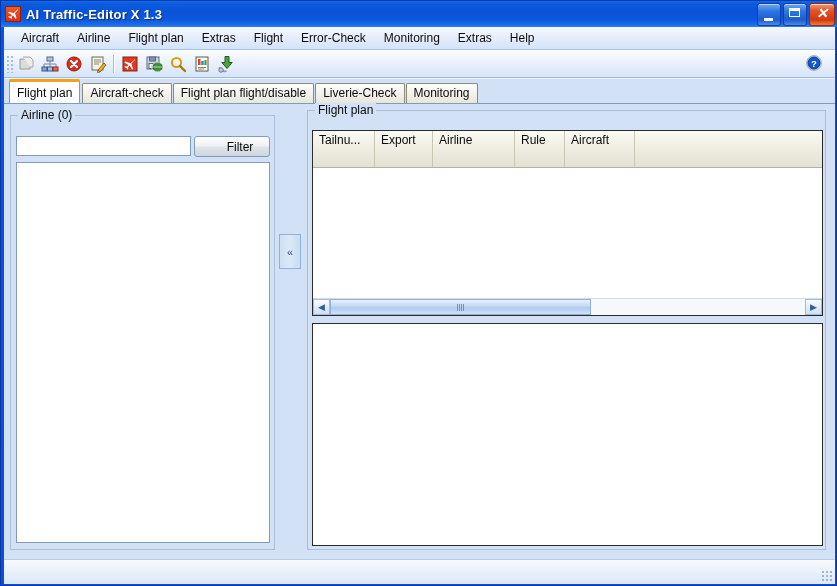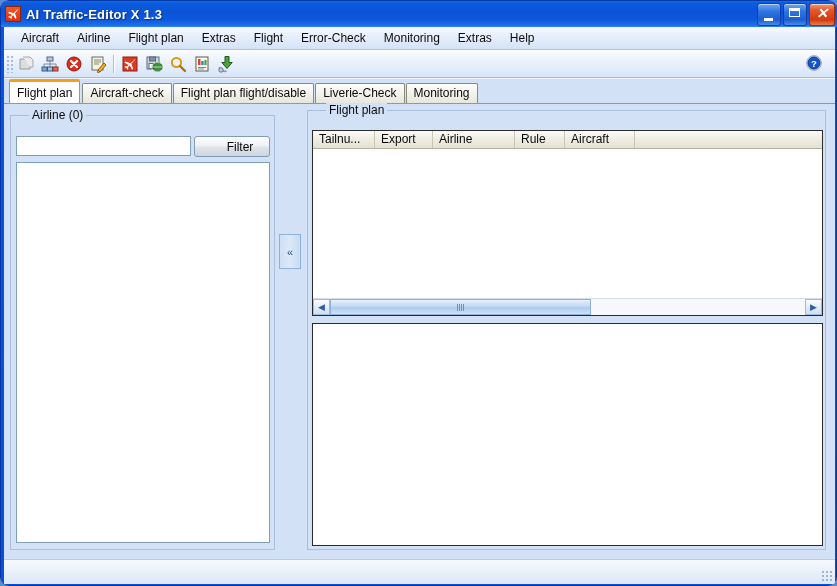"AI Traffic-Editor X 1.3" #app { border-radius: 9px -> none }
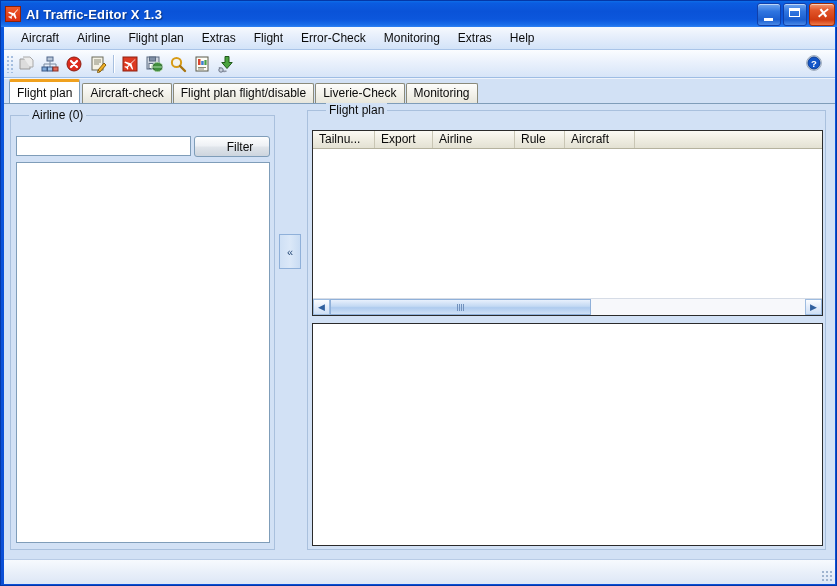"Airline (0)" .gb-label { left: 18px -> 7px }
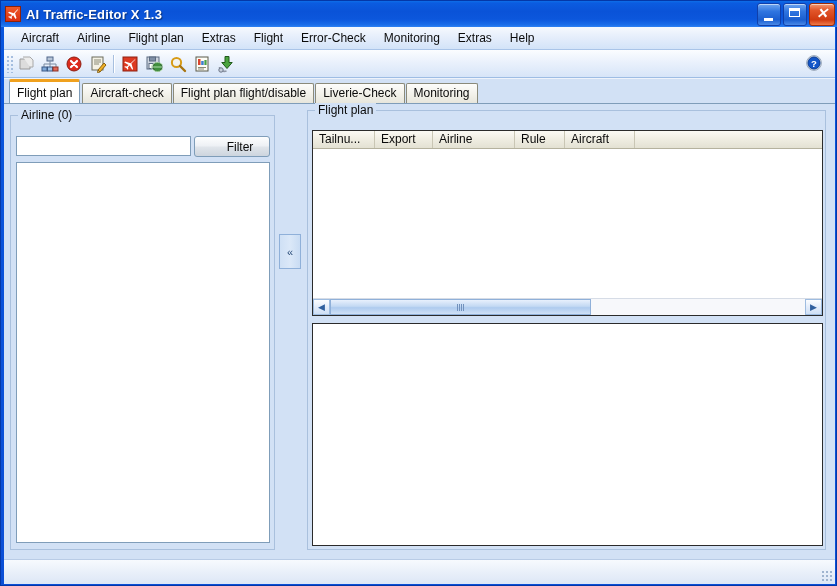"Tailnu..." .grid-header { align-items: flex-end -> none; height: 18px -> 37px }
